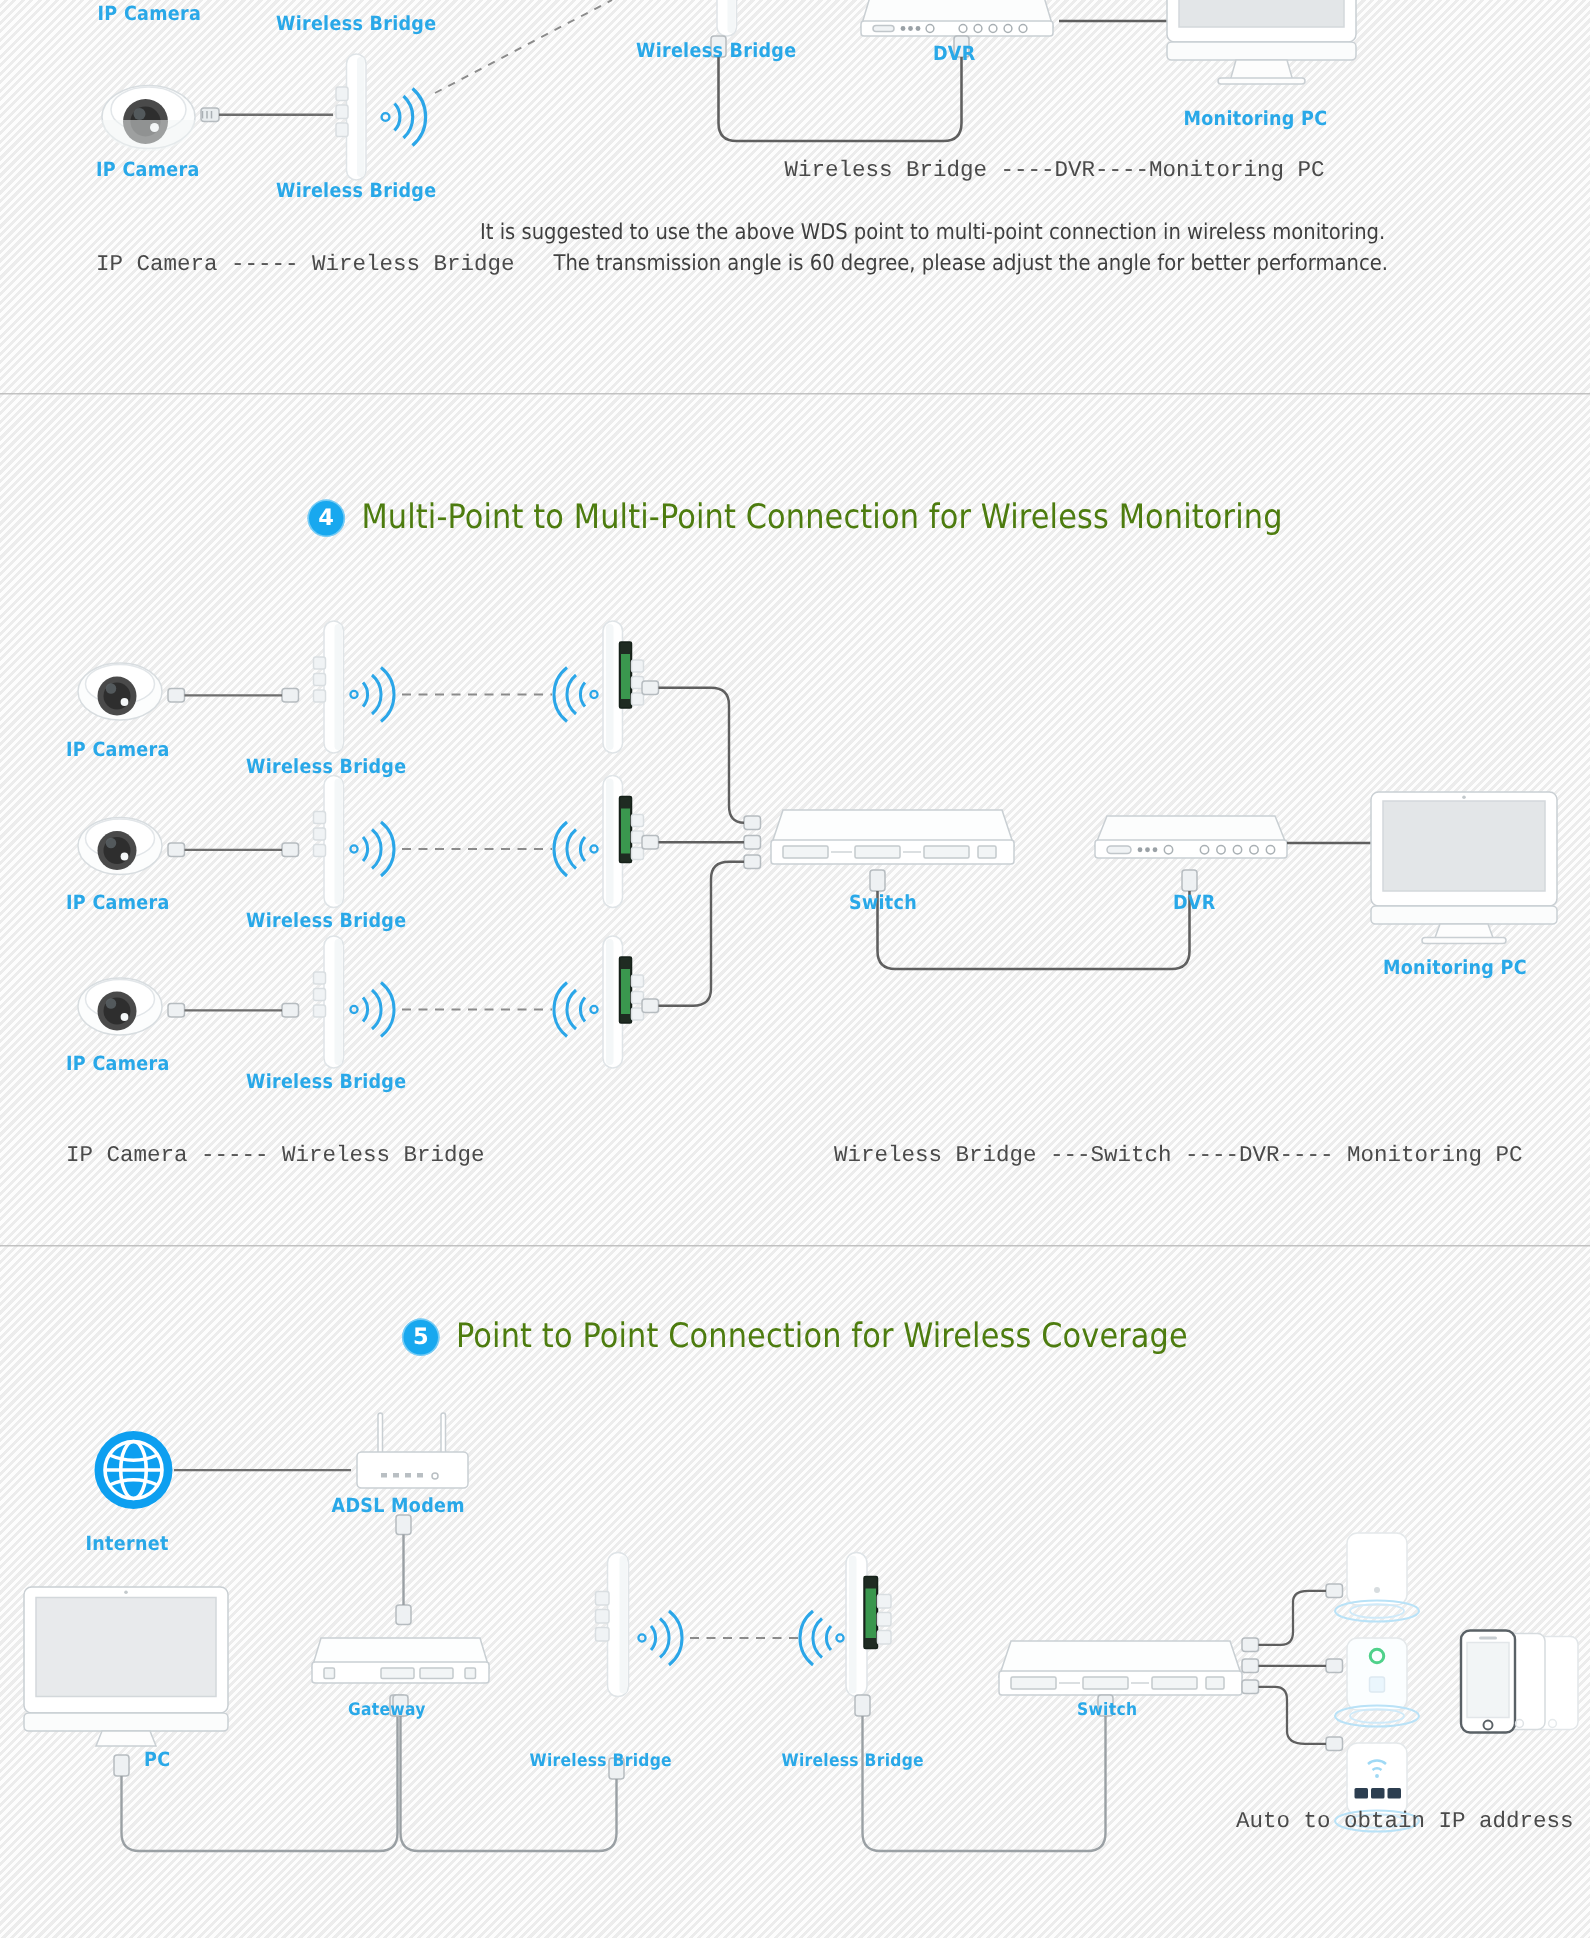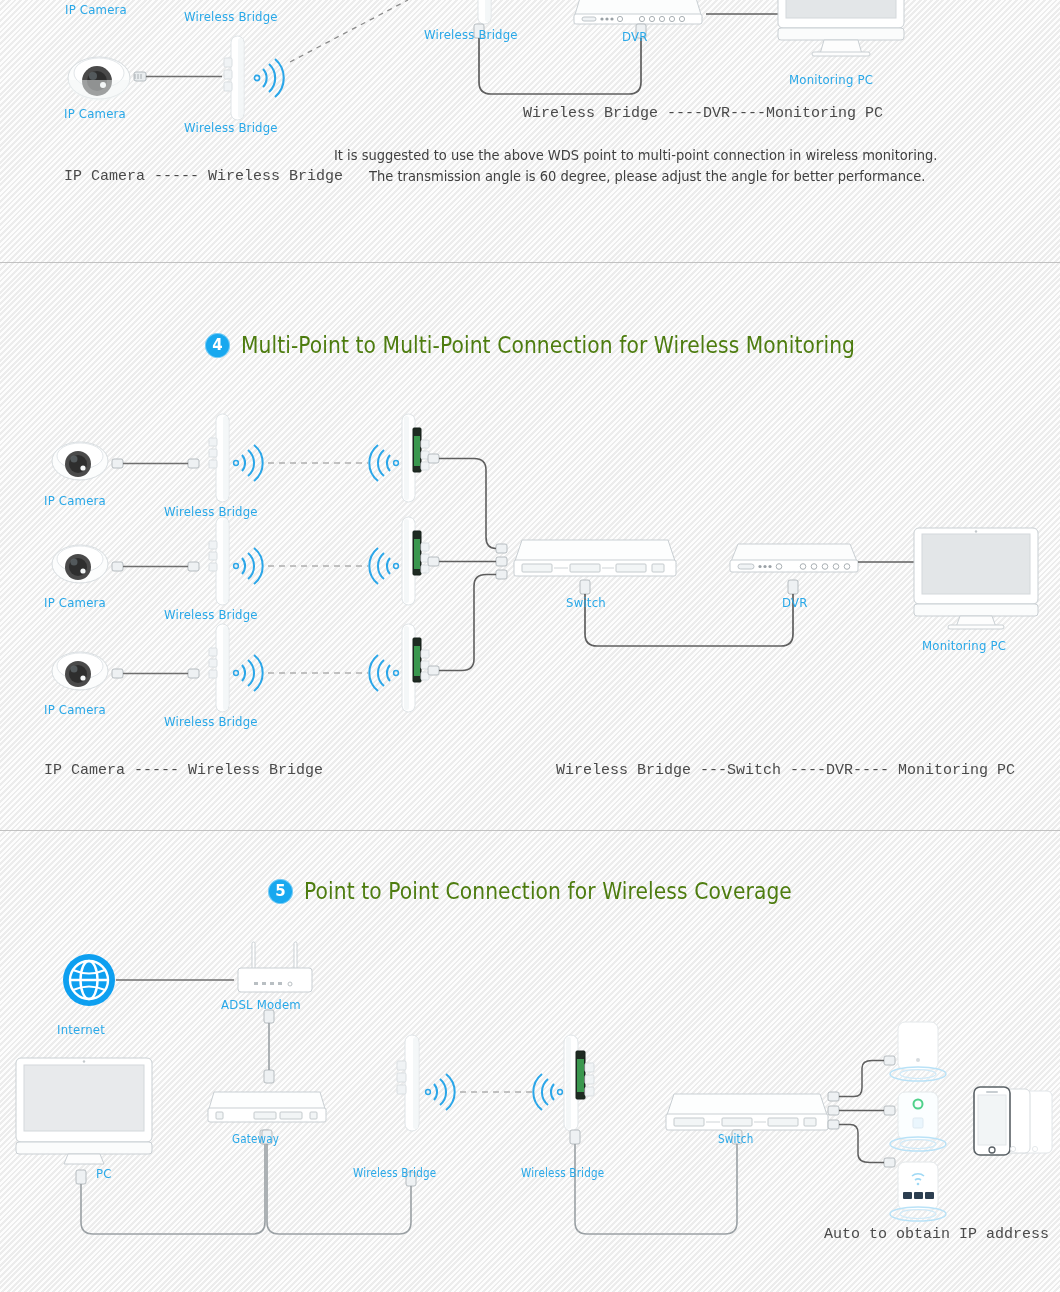"IP Camera" .lbl { font-weight: normal -> bold }
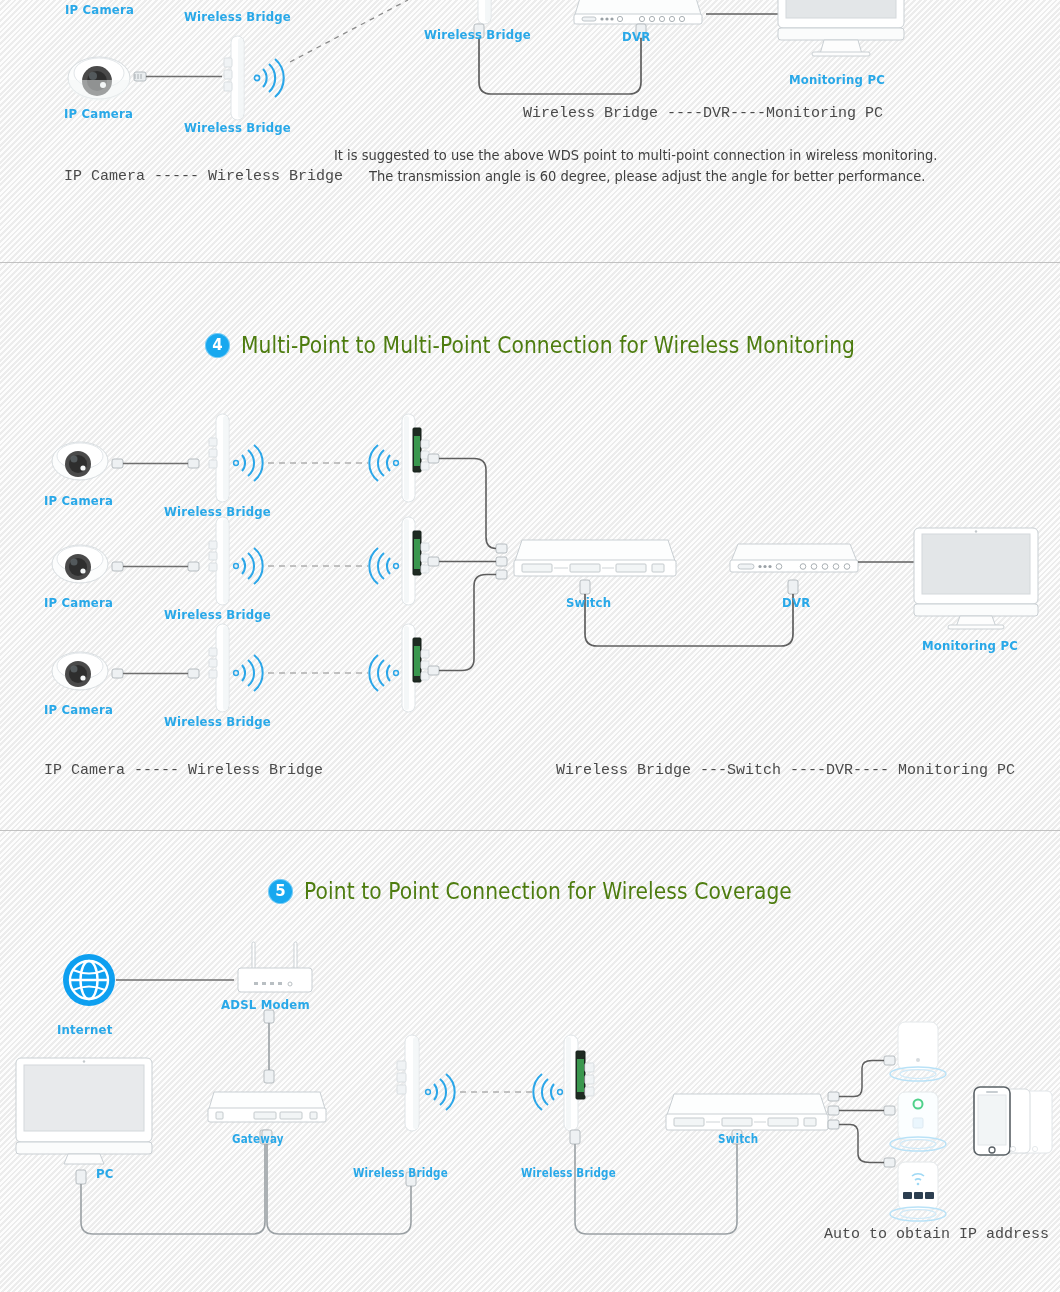"It is suggested to use" div.body-txt { left: 334px -> 320px }
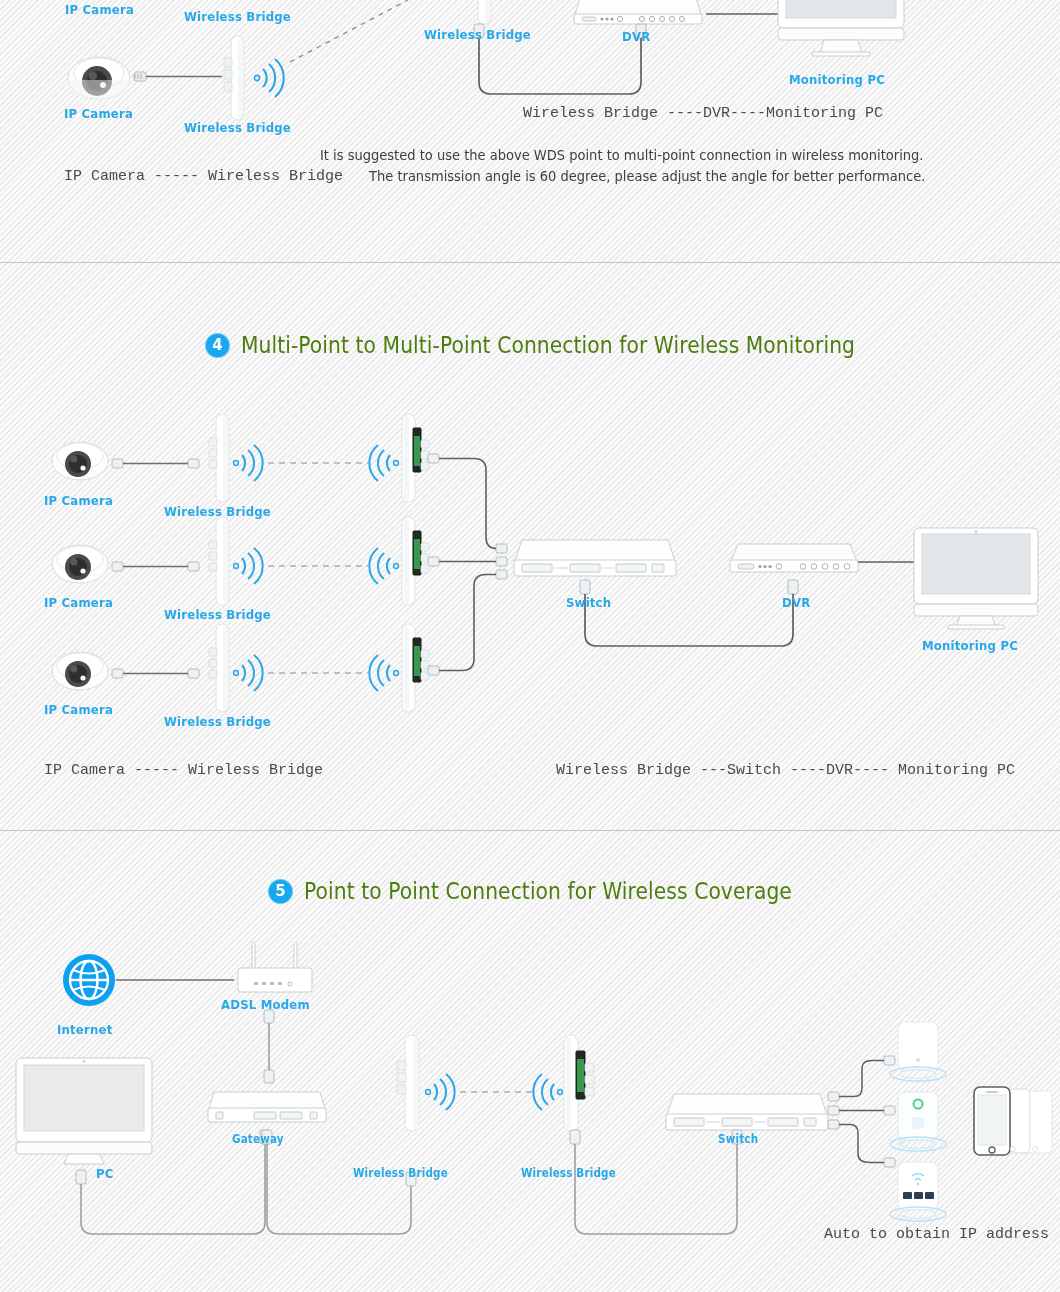"Auto to obtain IP address" div.cap { top: 396px -> 376px }
